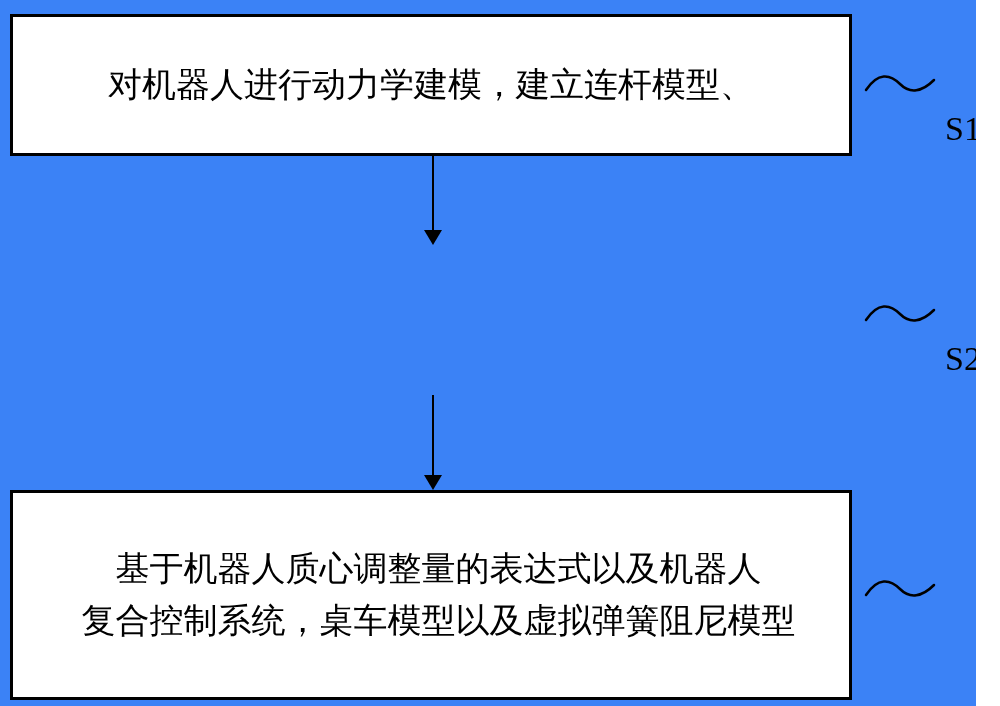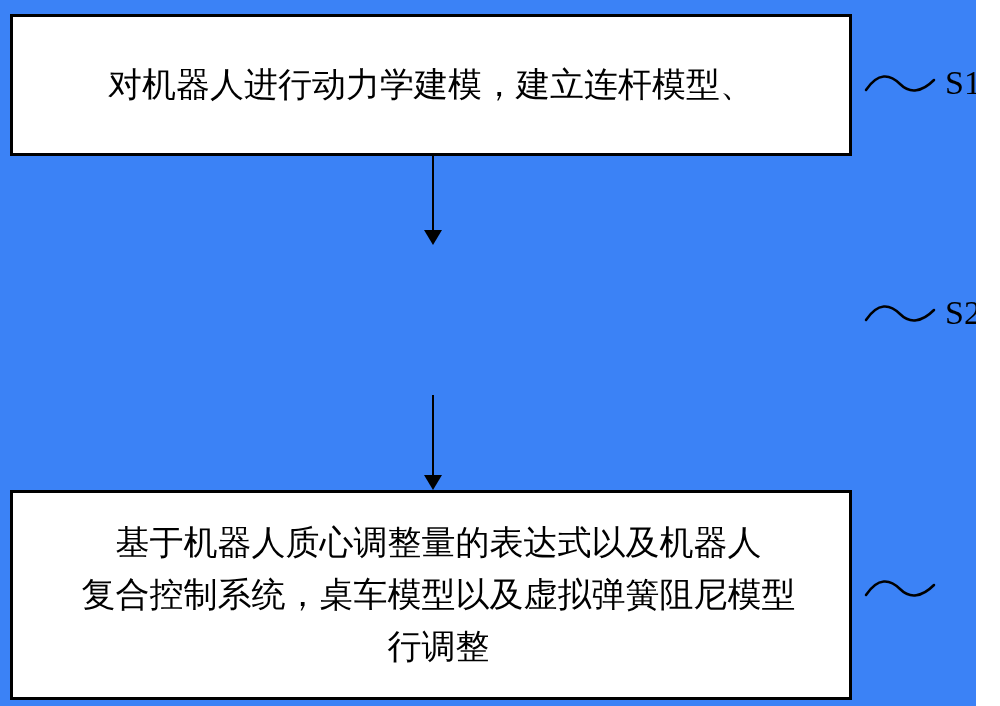"S1" .step-label { margin-top: none -> 46px }
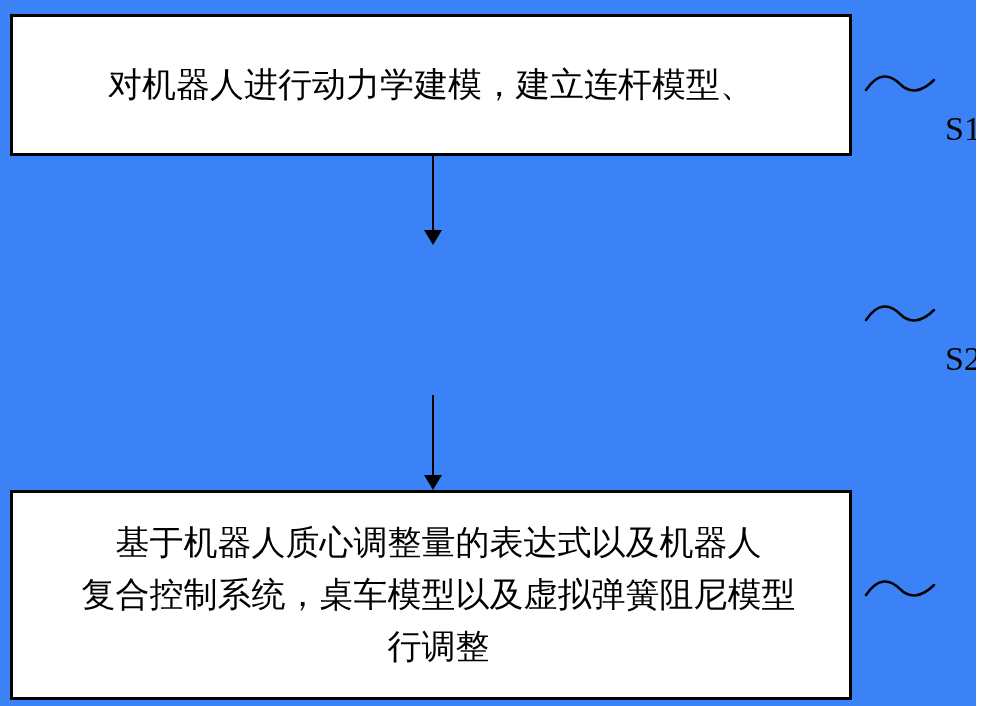"行调整" div.line { html: <div>行调整</div> -> none }
